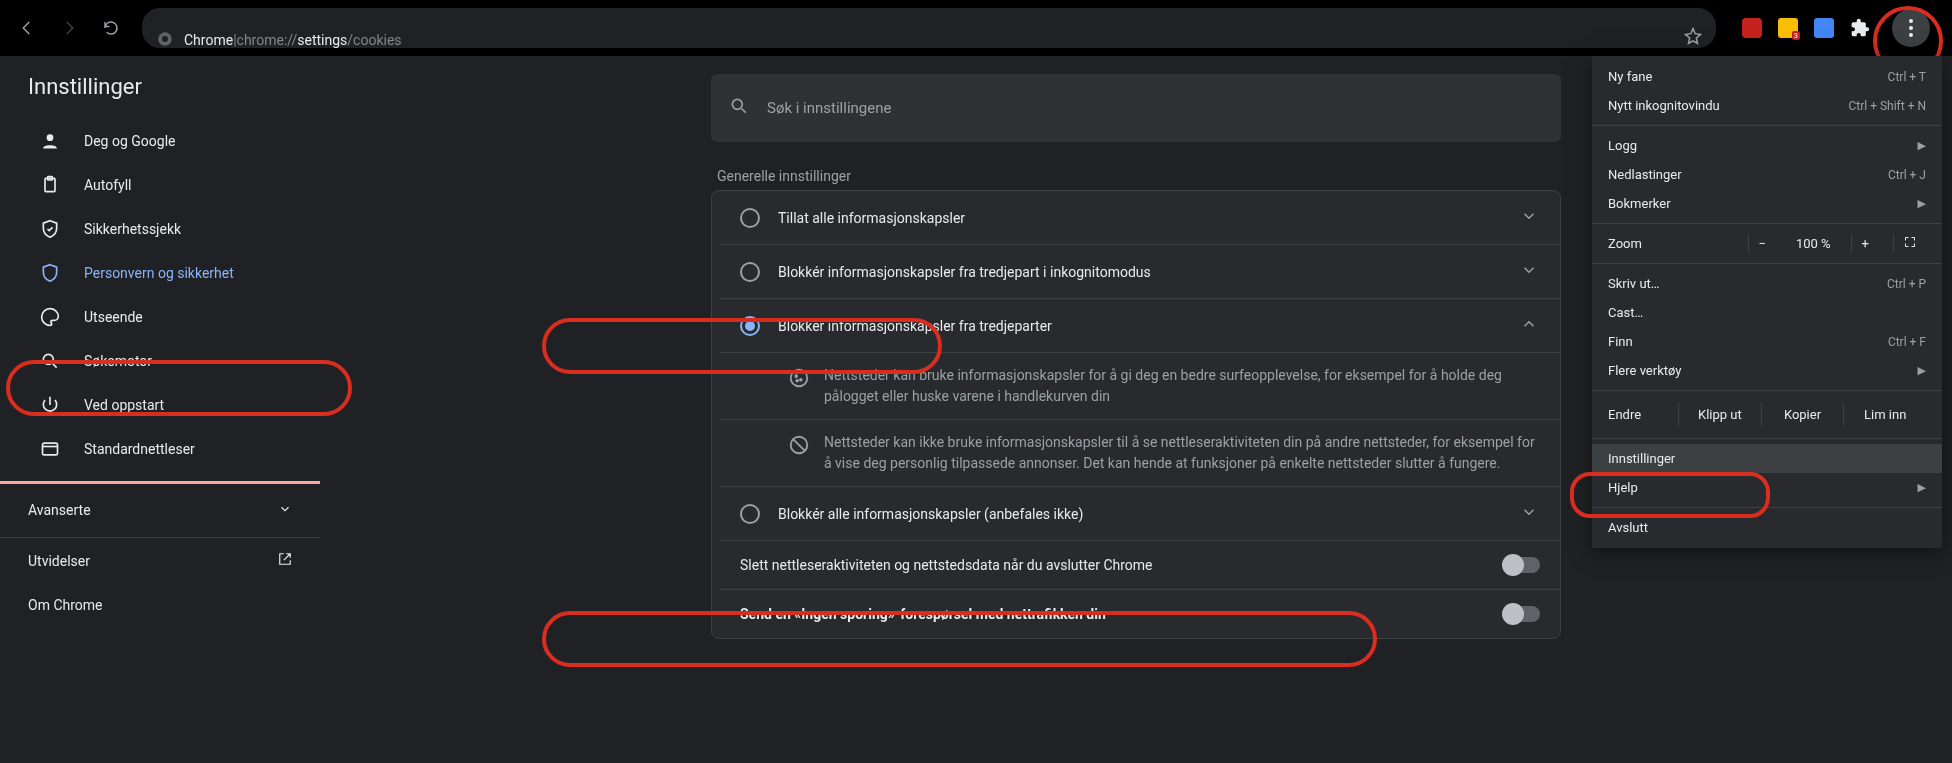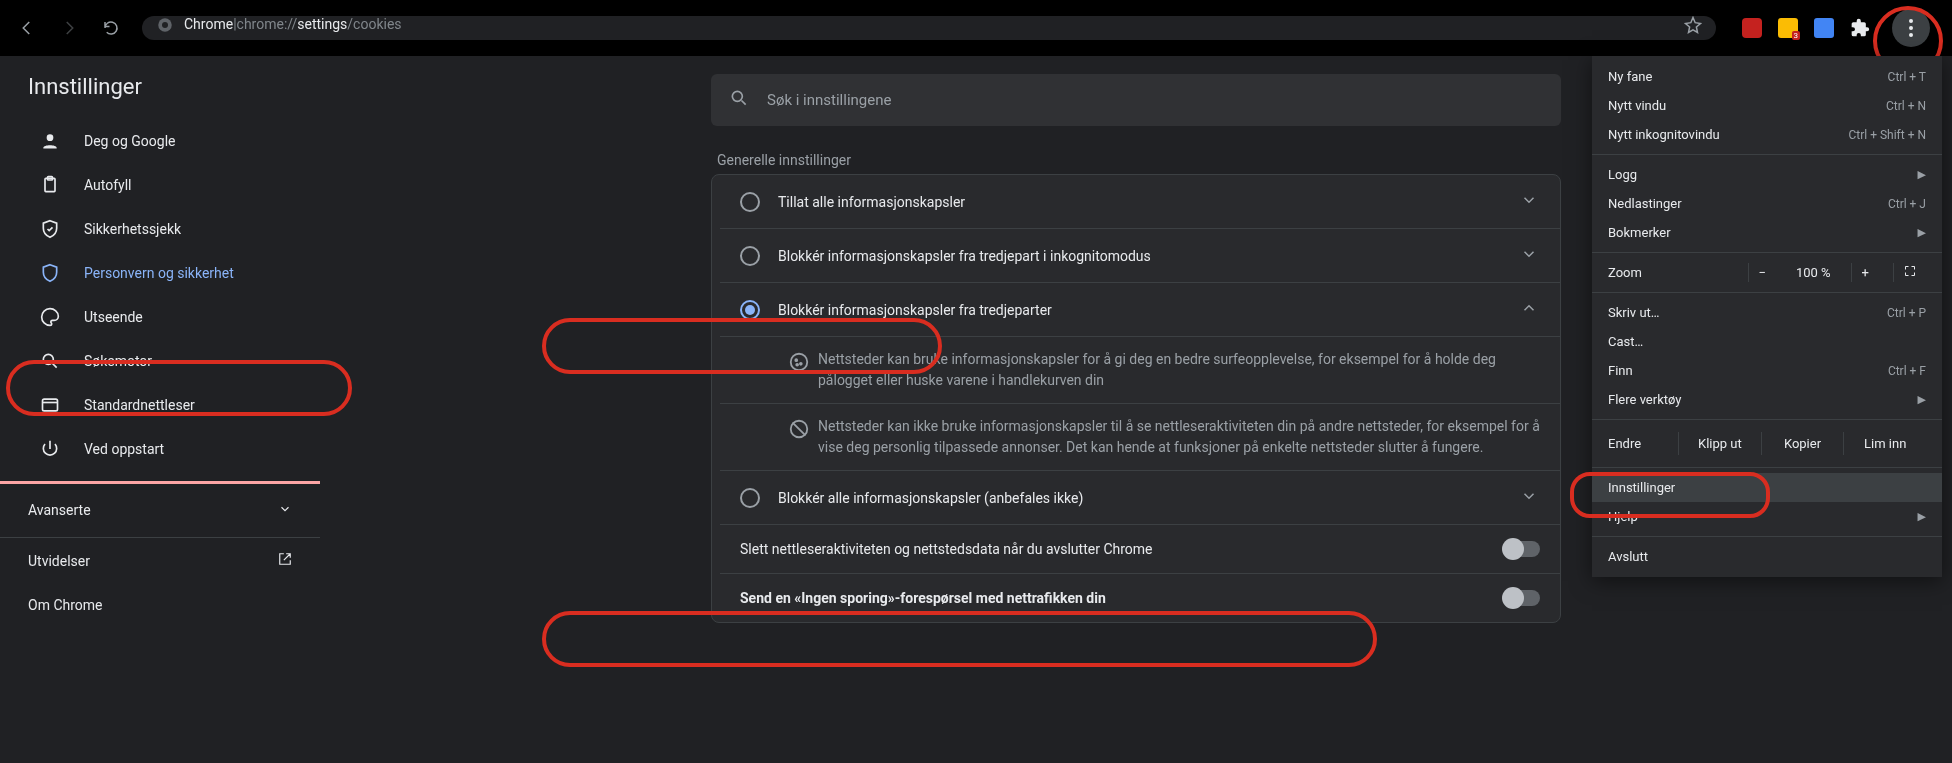"Chrome" .omnibox { align-items: flex-start -> flex-end; height: 24px -> 40px }
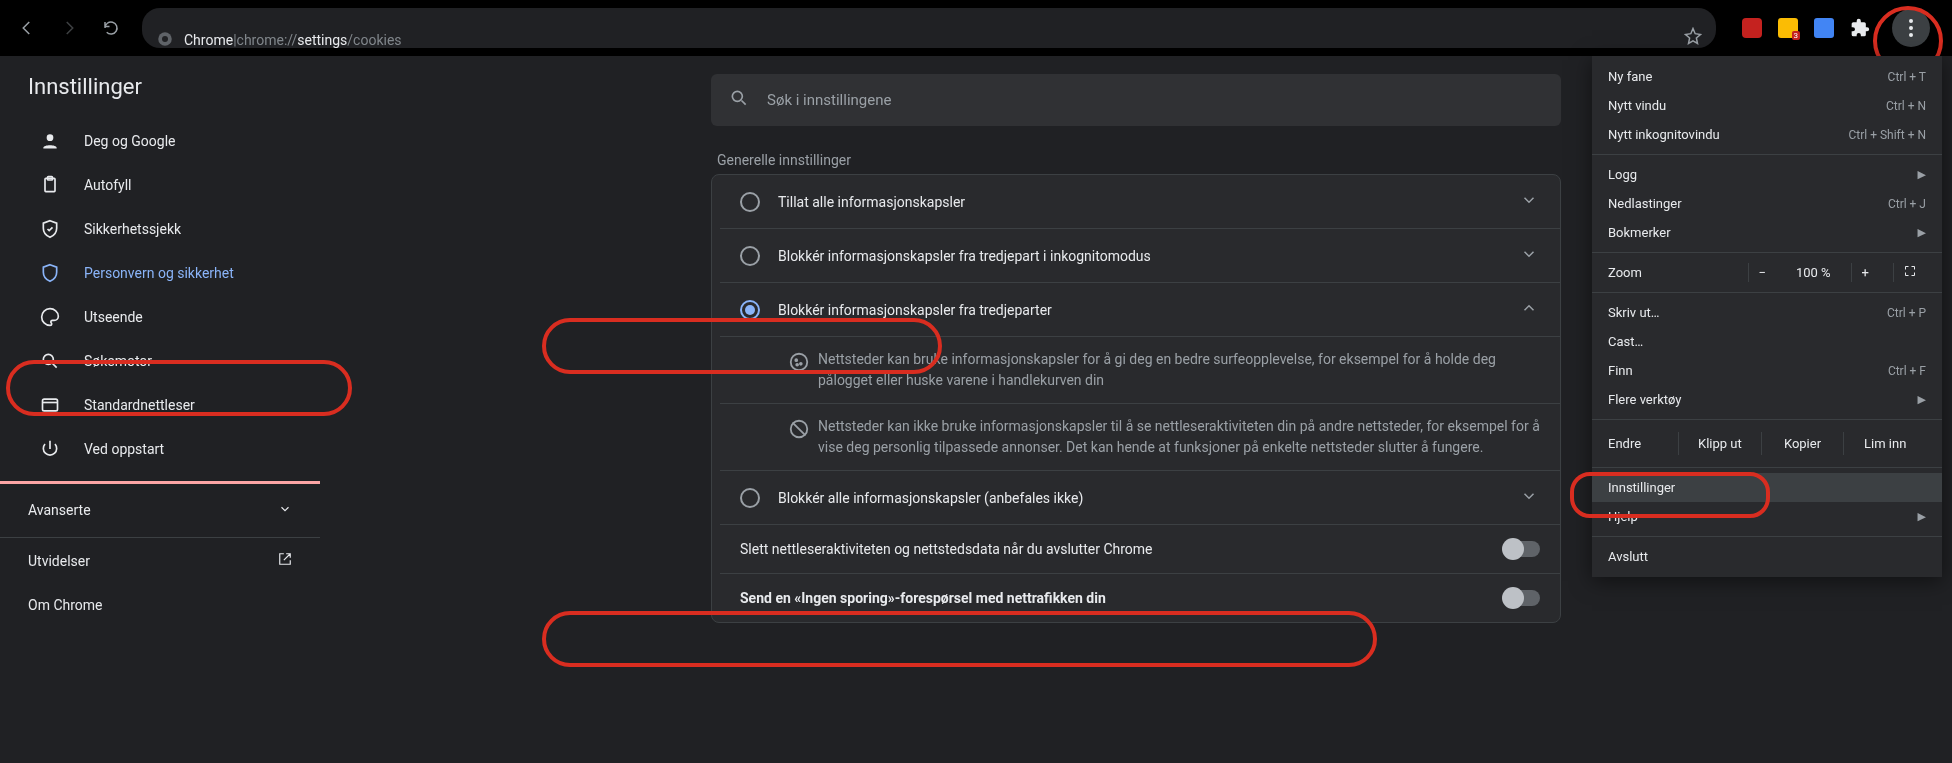"Søk i innstillingene" .searchbar { height: 52px -> 68px }
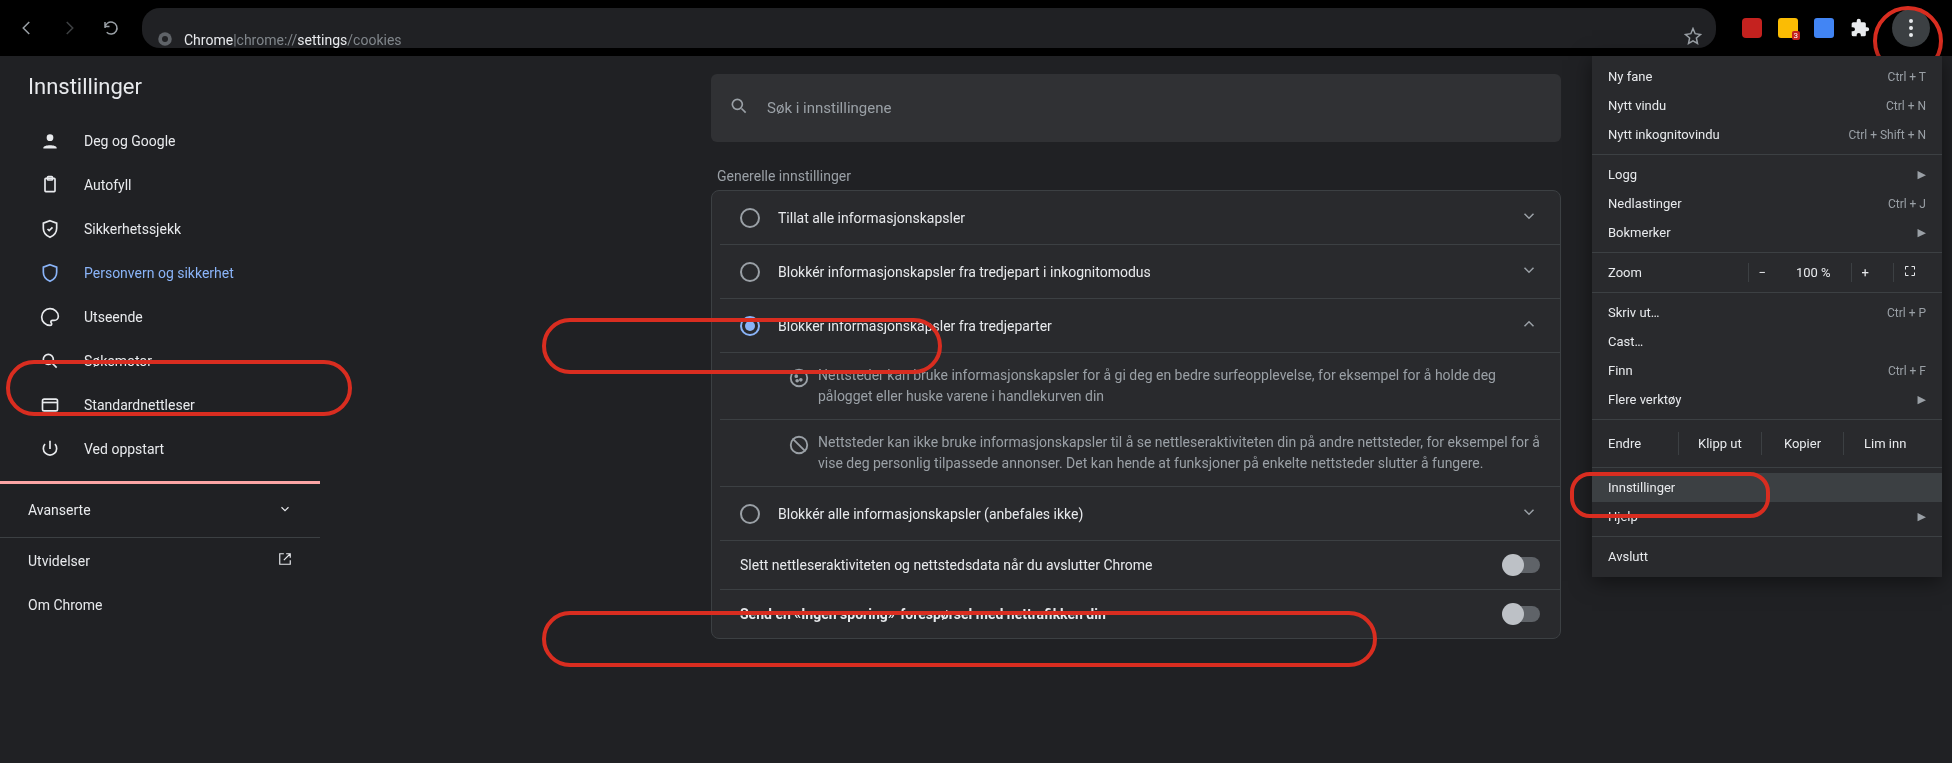"Nytt vindu" div.menu-item { html: <div> <span>Nytt vindu</span> <span>Ctrl + N</span> </div> -> none }
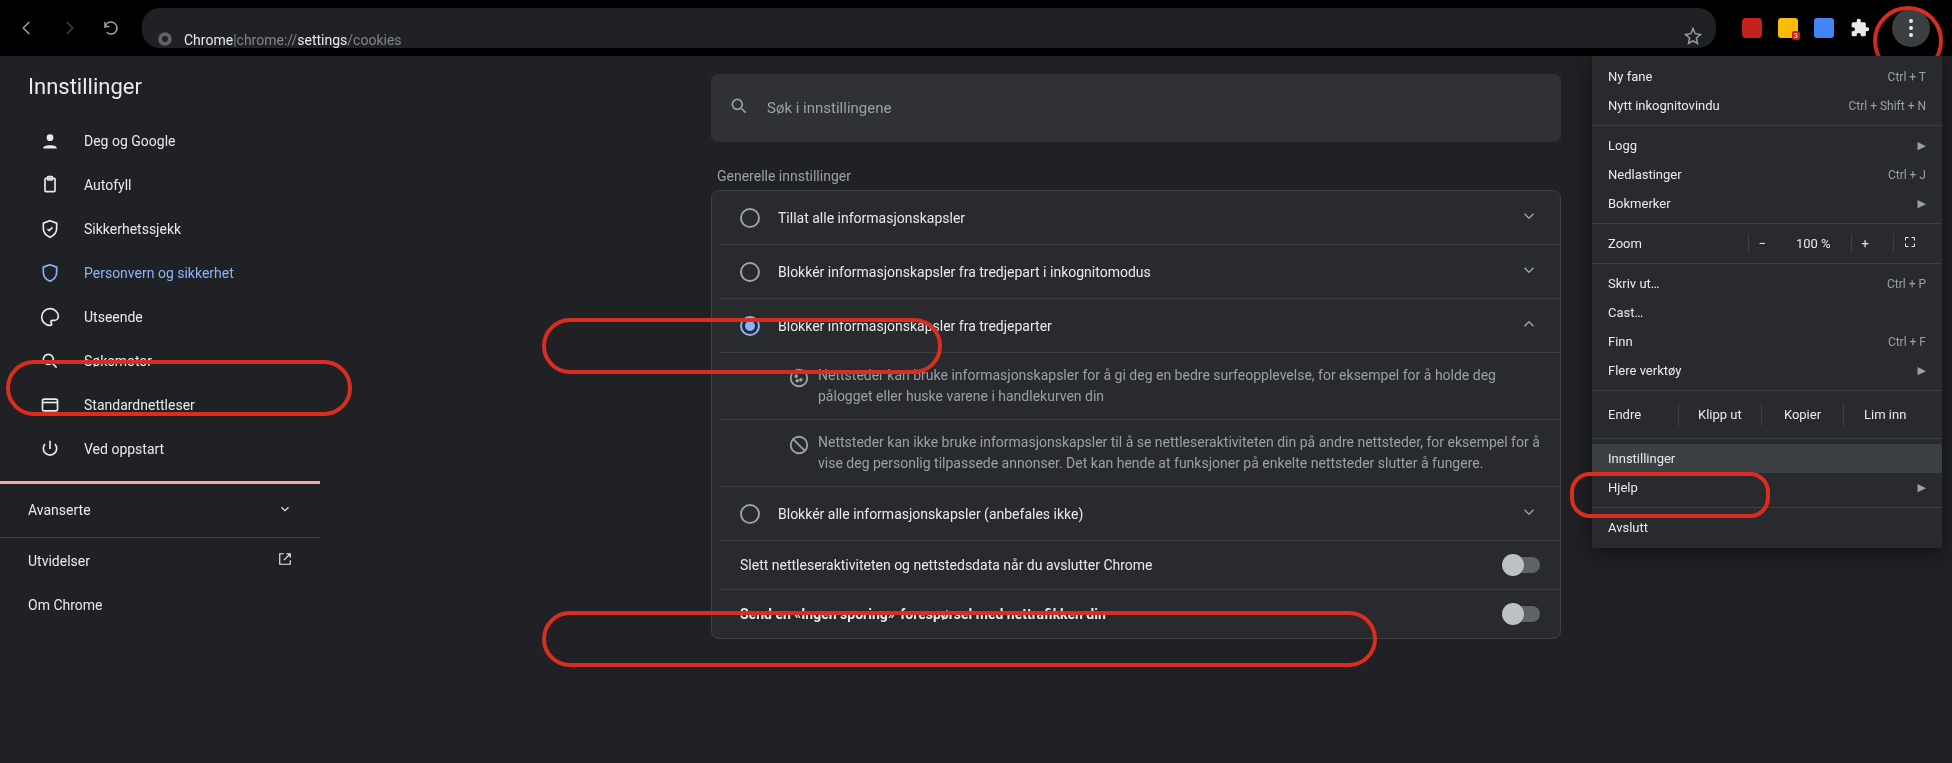"Nettsteder kan bruke informasjonskapsler" .desc-block { gap: 8px -> 14px }
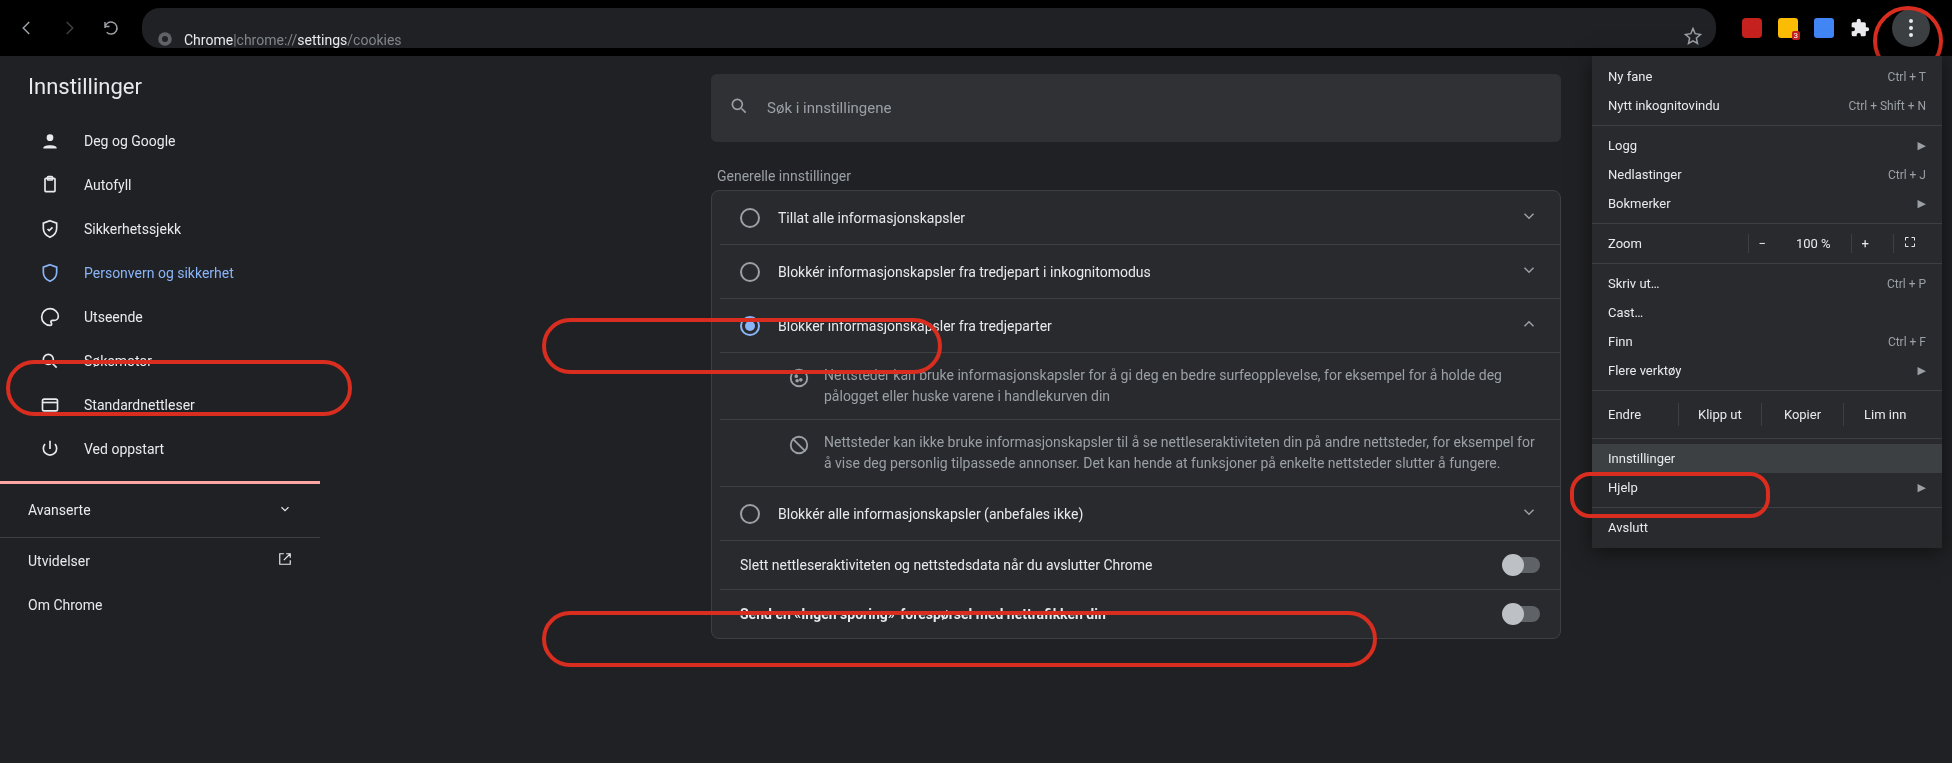"Standardnettleser" div.side-item { order: before "Ved oppstart" -> after "Ved oppstart" }
